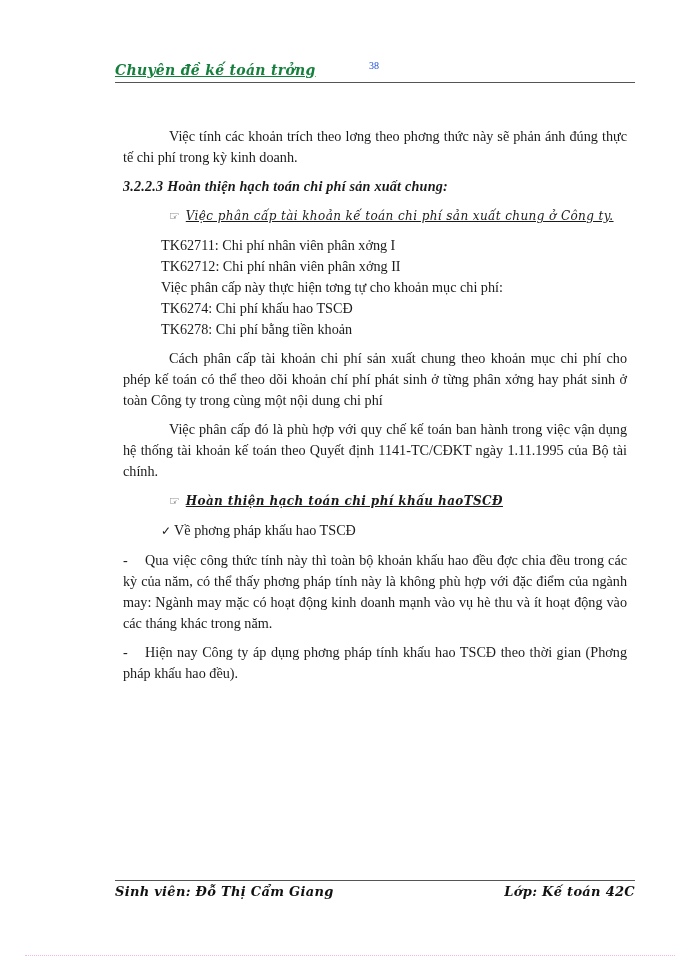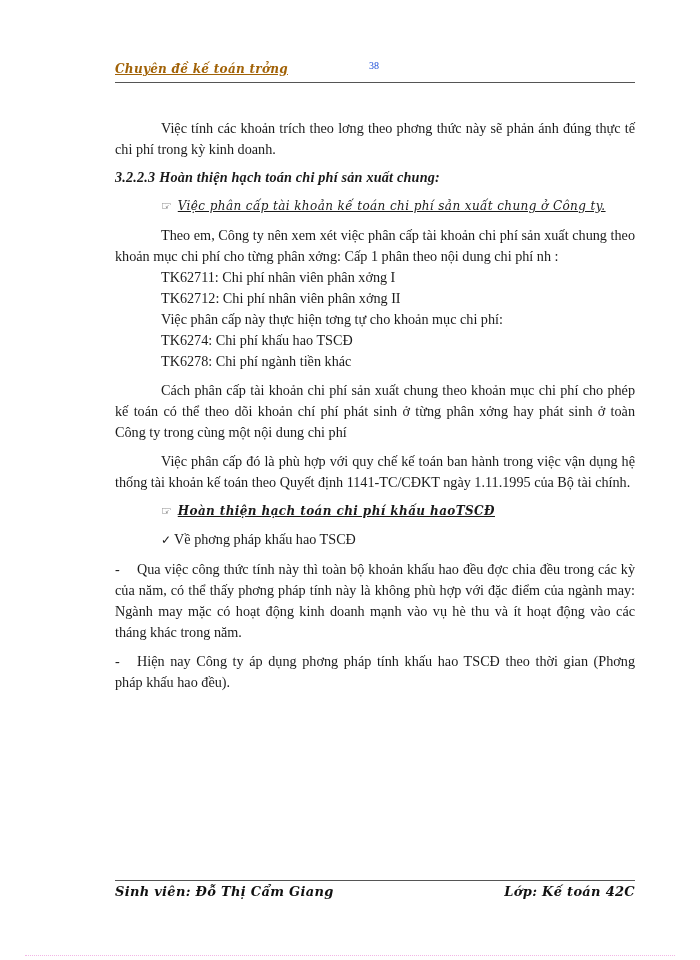"Chuyên đề kế toán trởng" .header-title { color: #a16207 -> #15803d; font-size: 12px -> 14px }
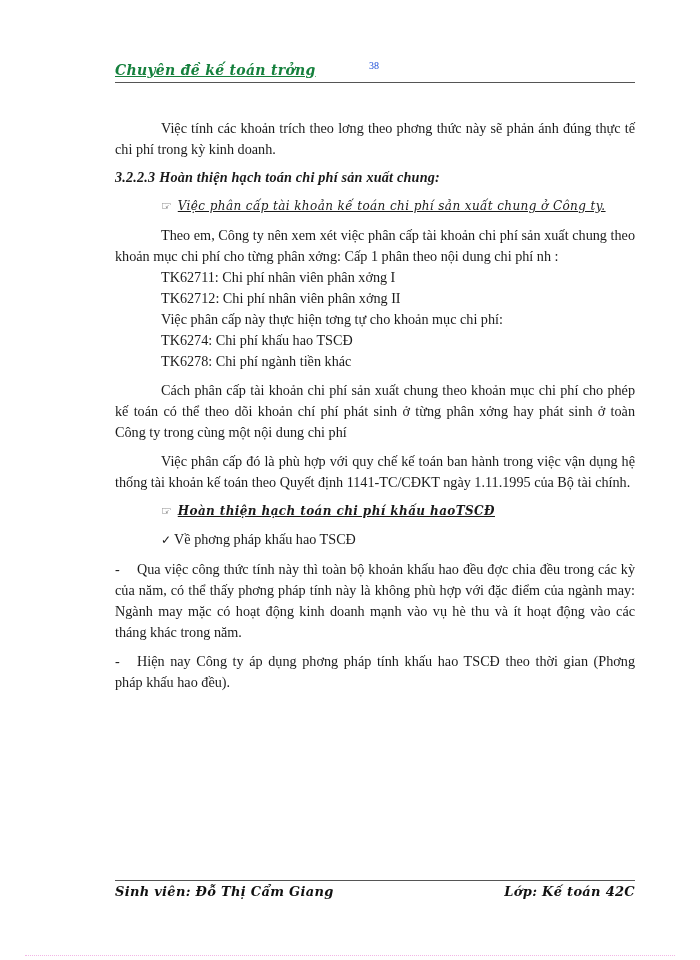"Việc tính các khoản trích" .p { margin: 0 -> 8px }
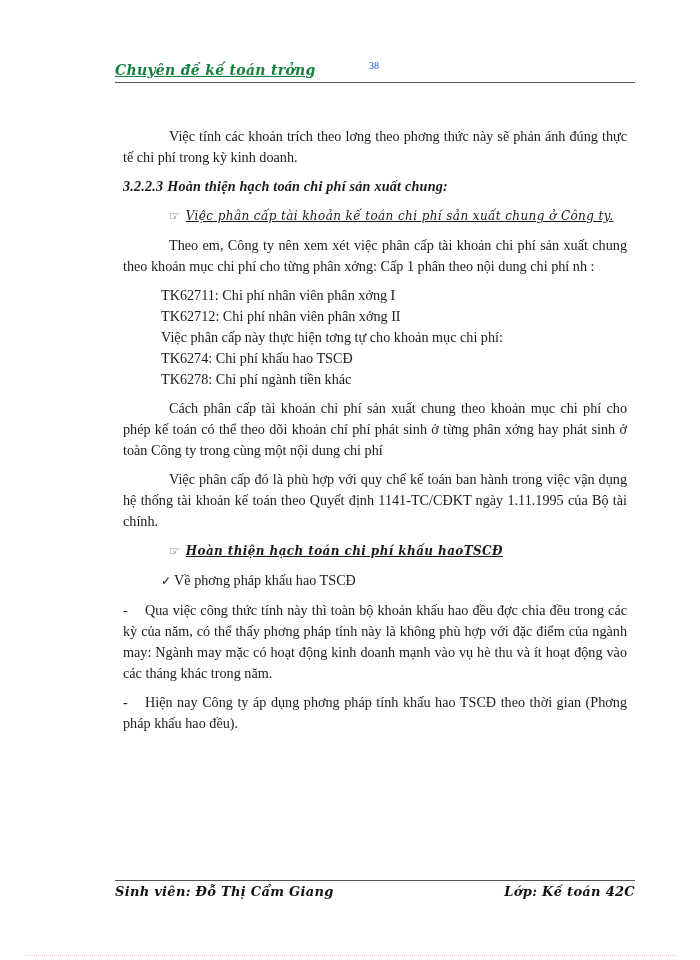"Theo em, Công ty nên" p.p { html: <p>Theo em, Công ty nên xem xét việc phân cấp tài khoản chi phí sản xuất chung theo khoản mục chi phí cho từng phân xởng: Cấp 1 phân theo nội dung chi phí nh :</p> -> none }
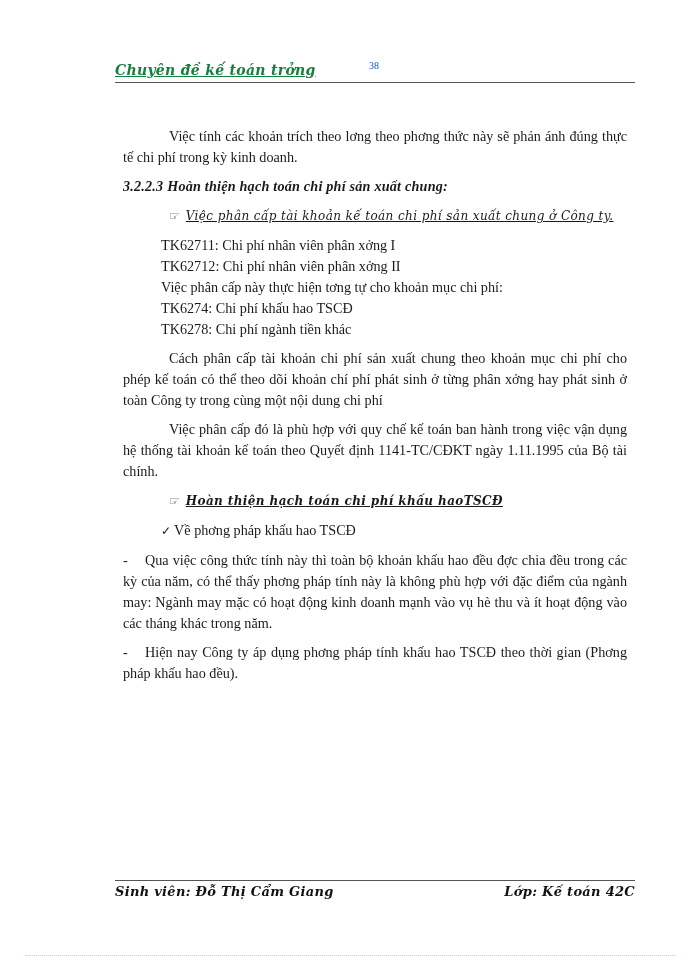"TK6278: Chi phí ngành tiền" div.list-line { text: ngành tiền khác -> bằng tiền khoản }
